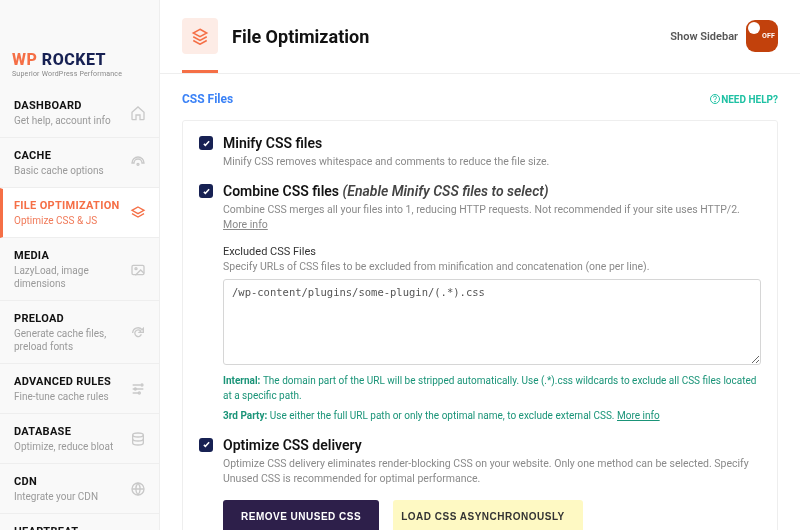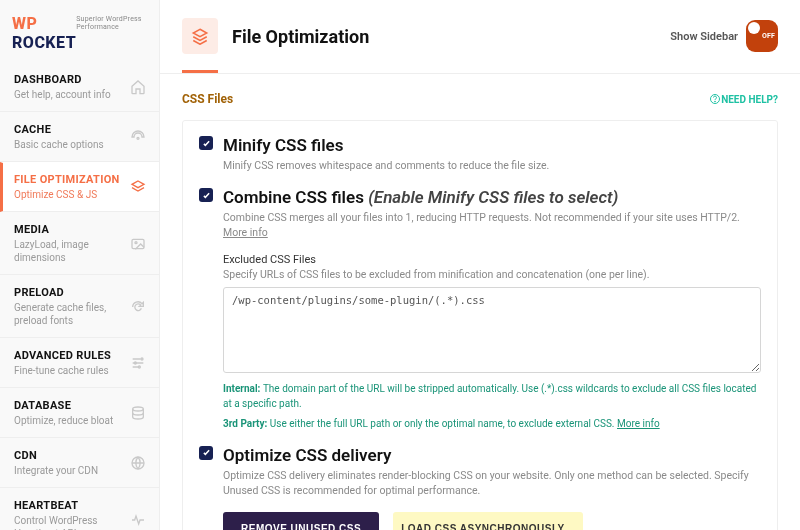"WP ROCKET" .logo { flex-direction: row -> column; margin-top: none -> 36px }
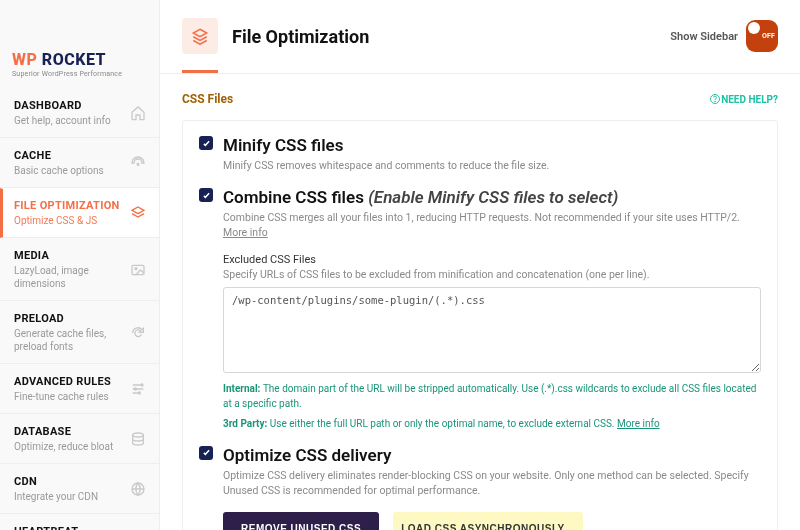"CSS Files" .section-title { color: #a16207 -> #3b82f6 }
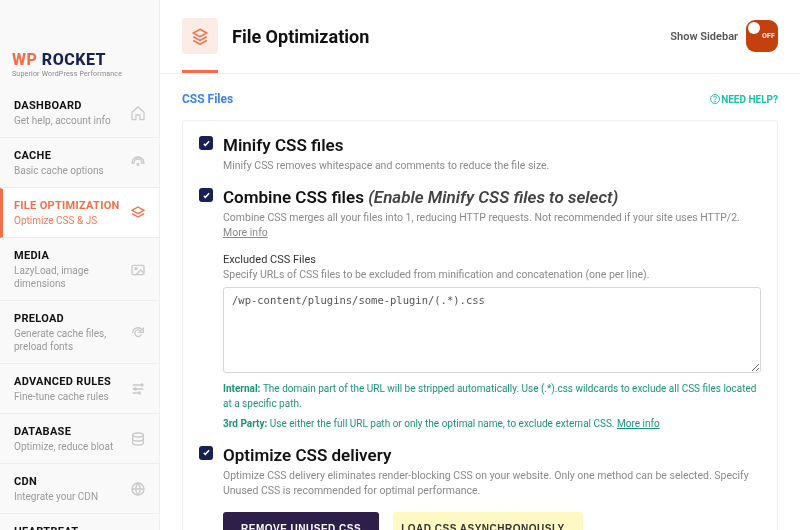"Minify CSS files" .opt-label { font-size: 17px -> 14px }
